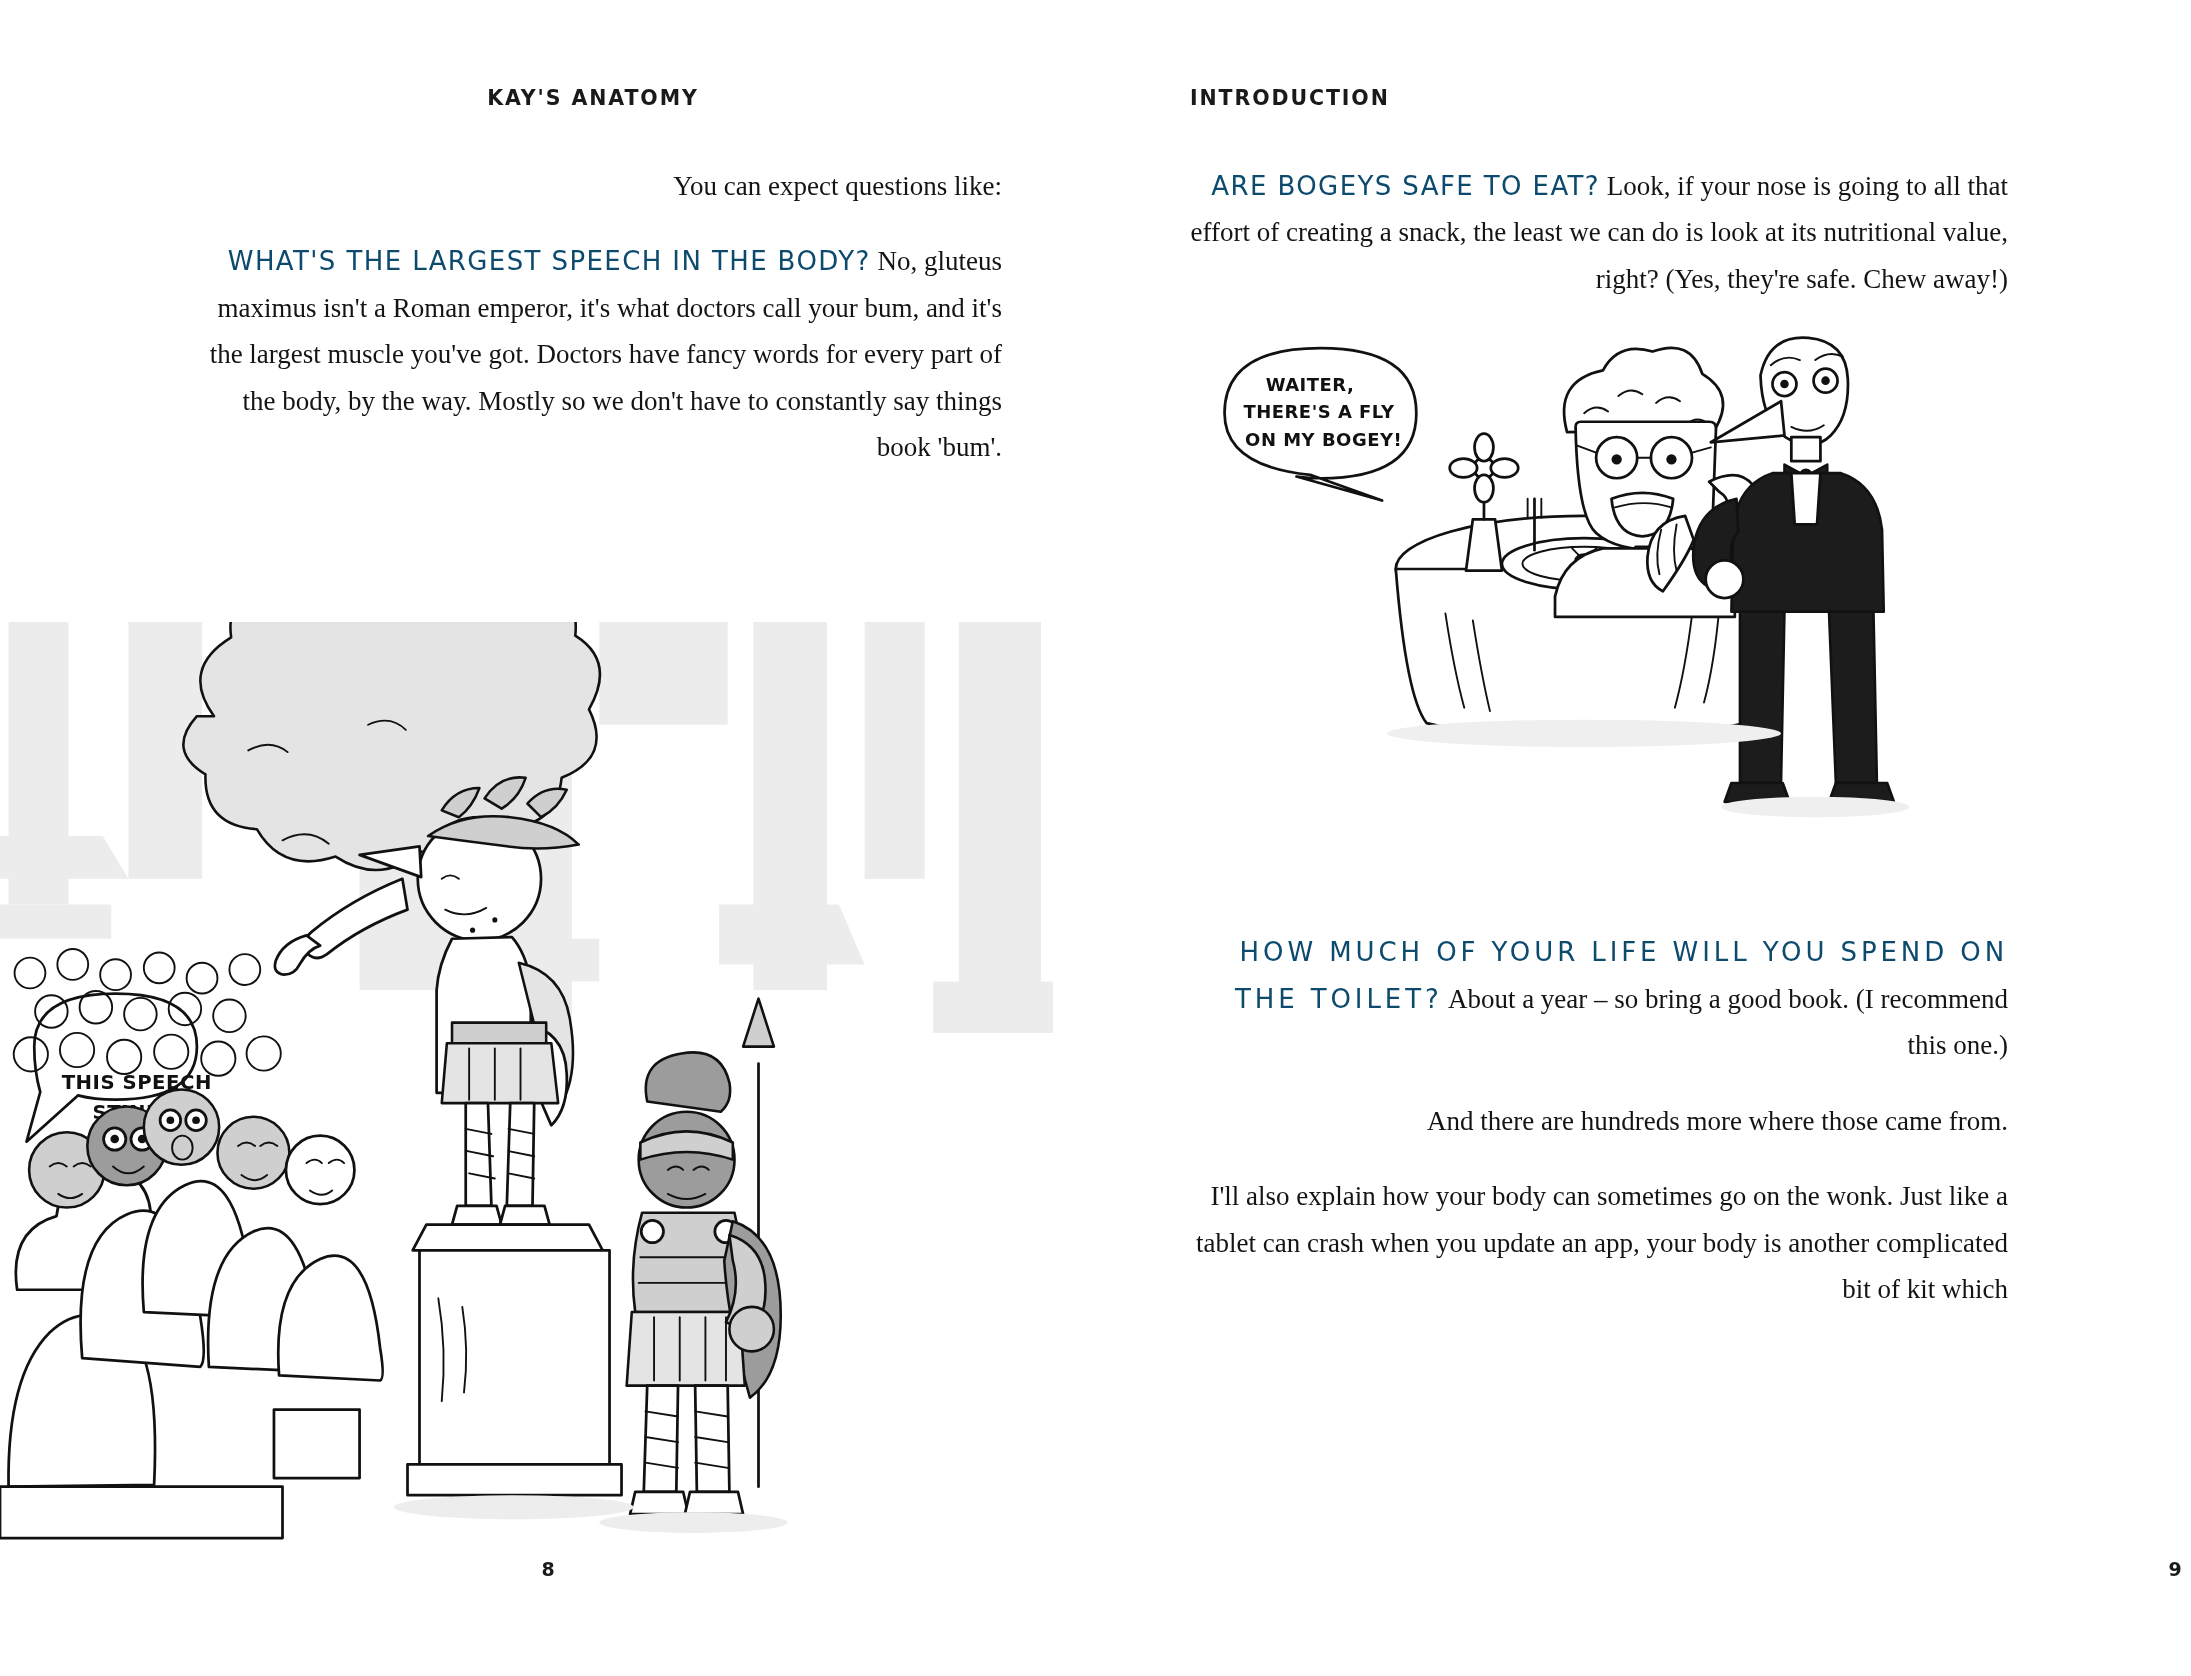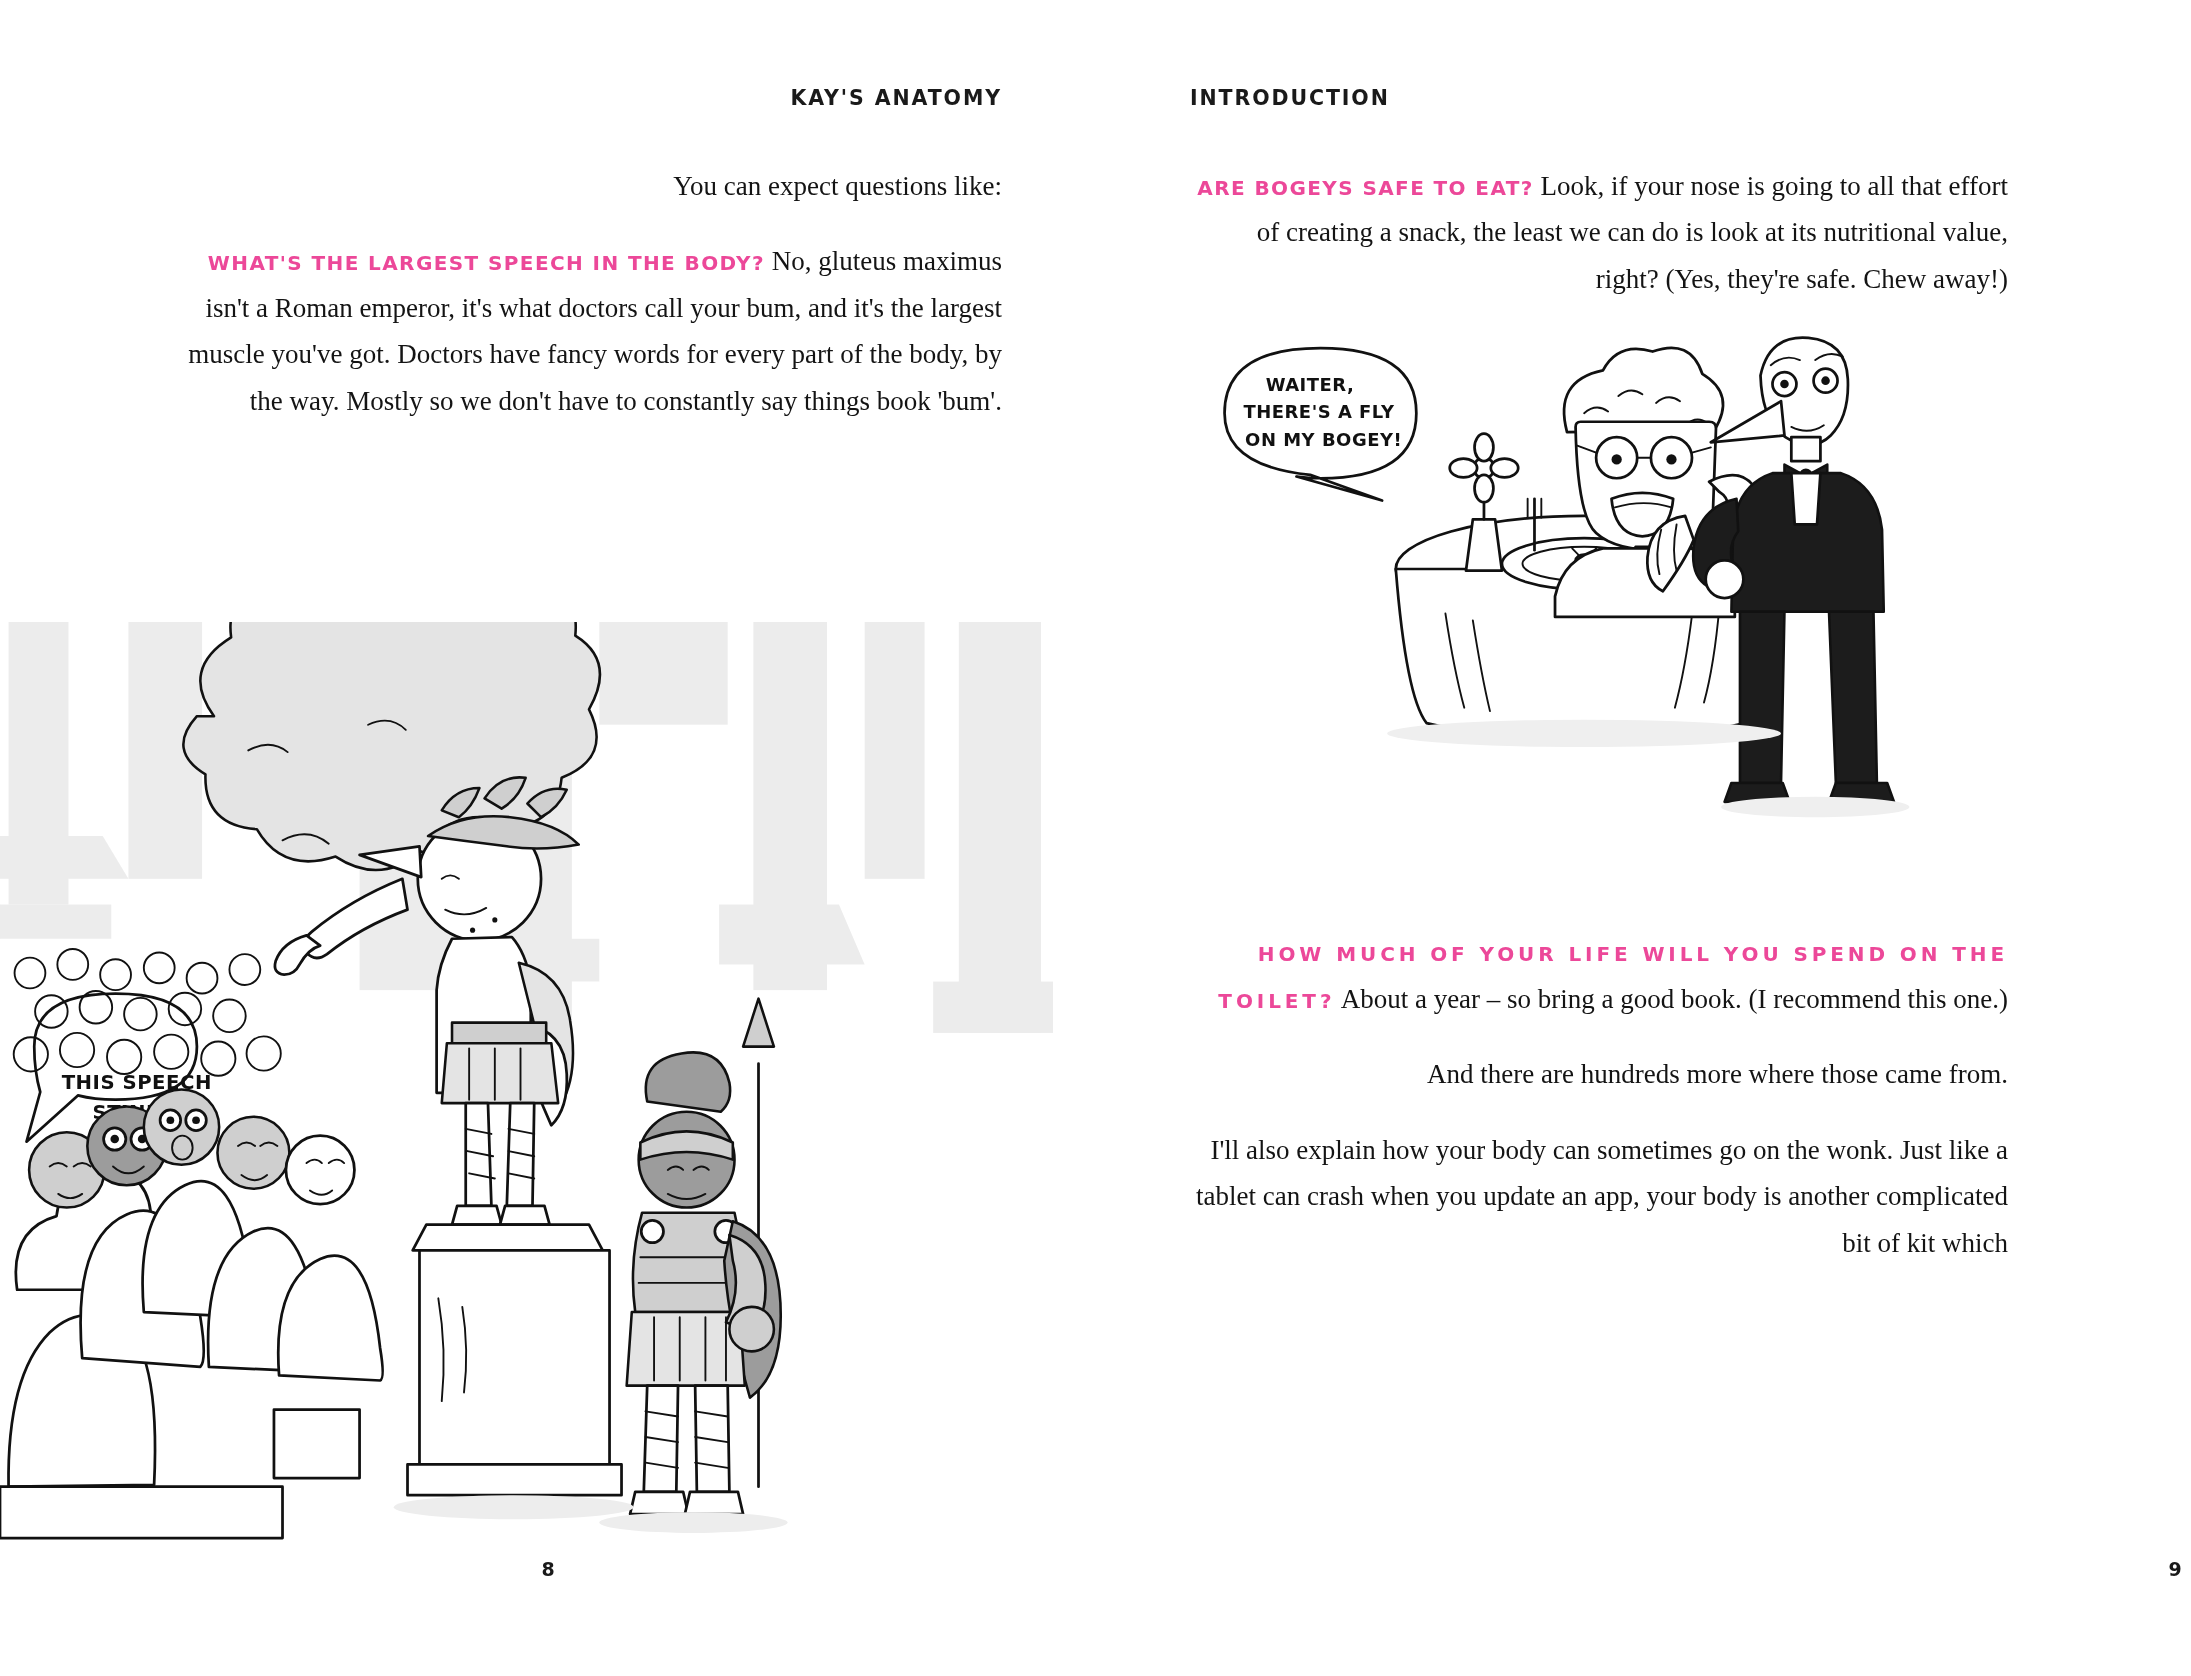"KAY'S ANATOMY" .running-head.left { text-align: right -> center }
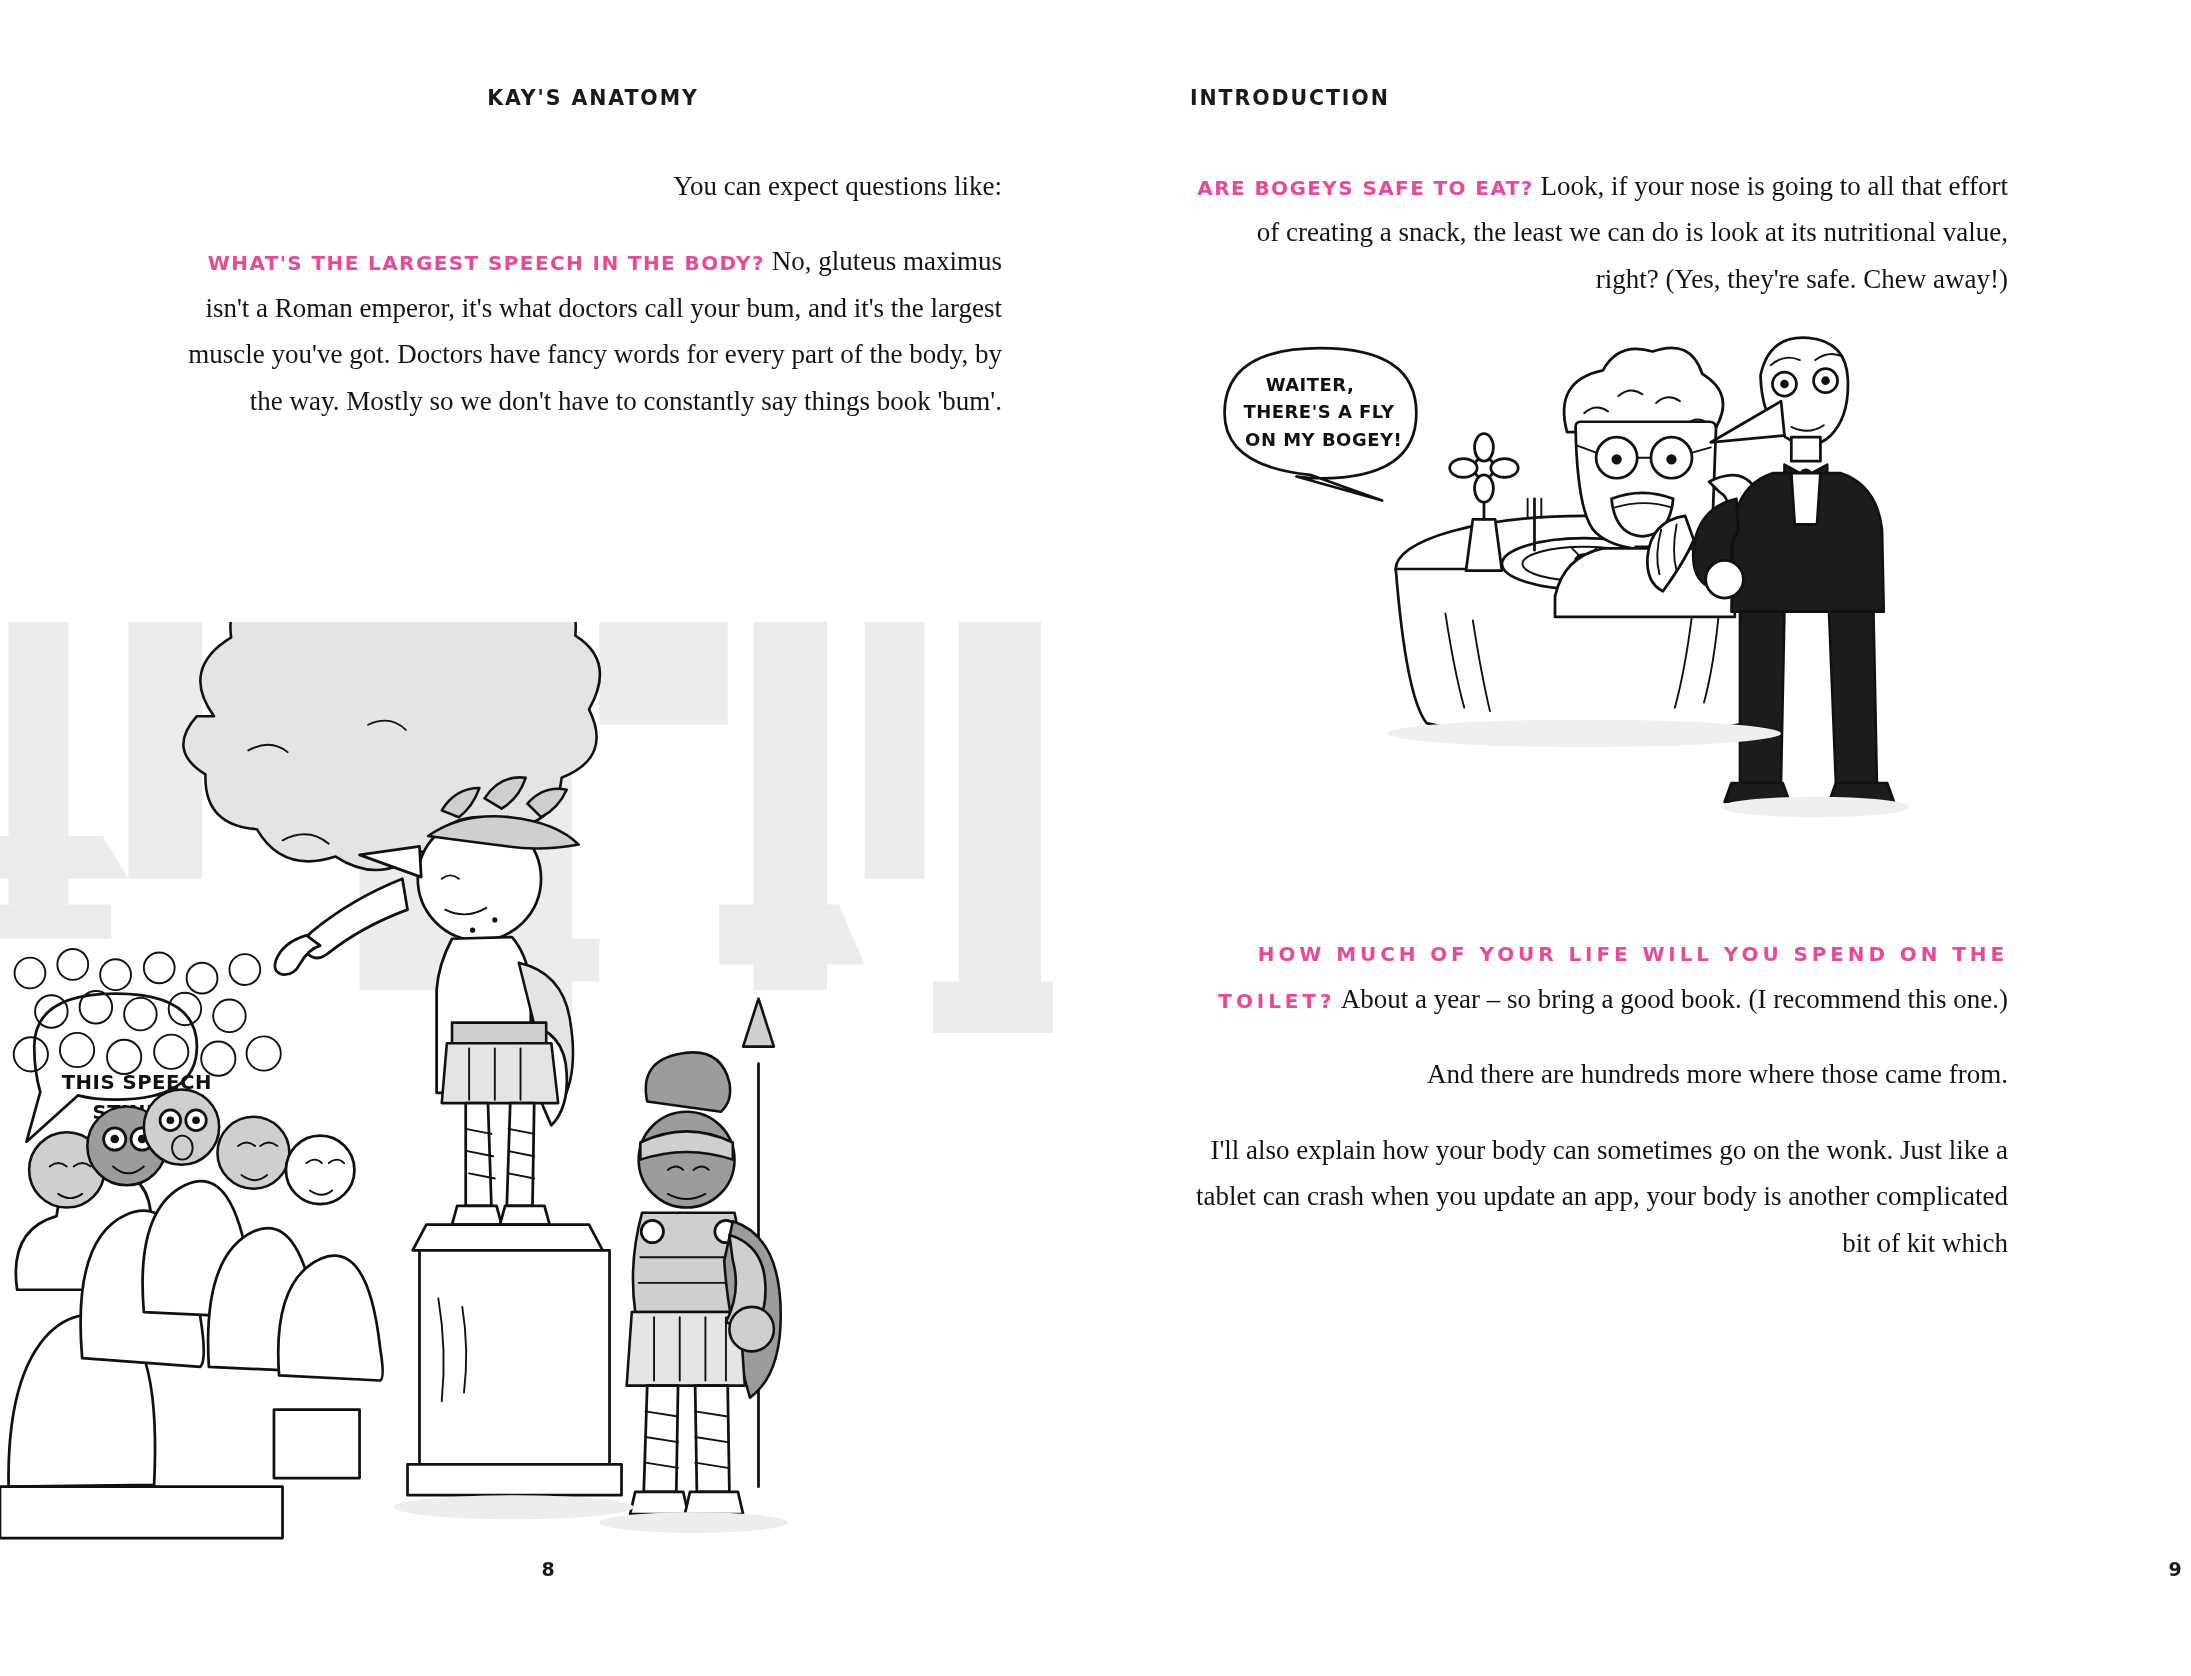"ARE BOGEYS SAFE TO EAT?" .qhead { color: #ec4899 -> #0c4a6e; font-size: 20px -> 26px; font-weight: bold -> normal }
